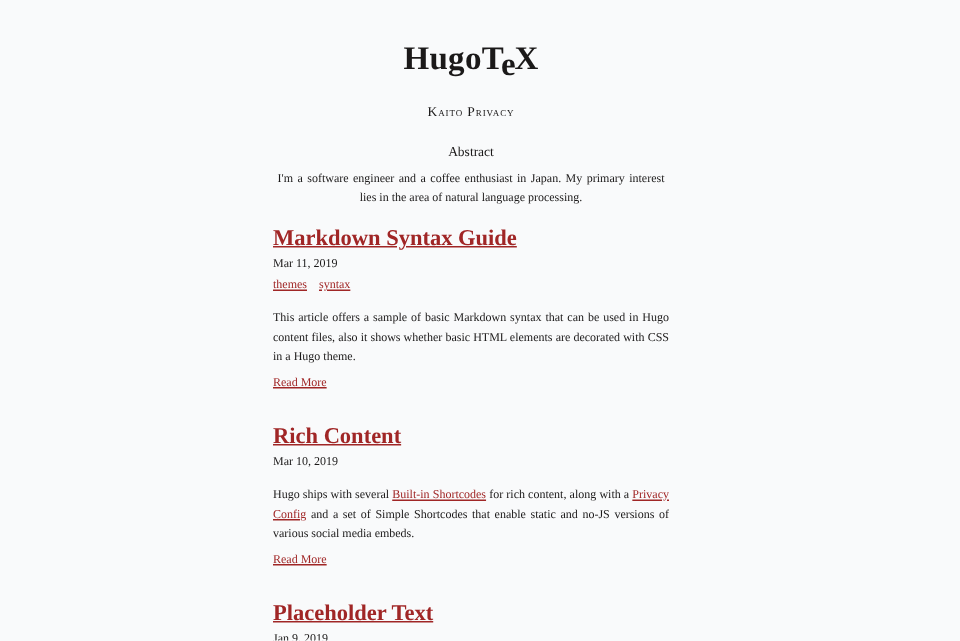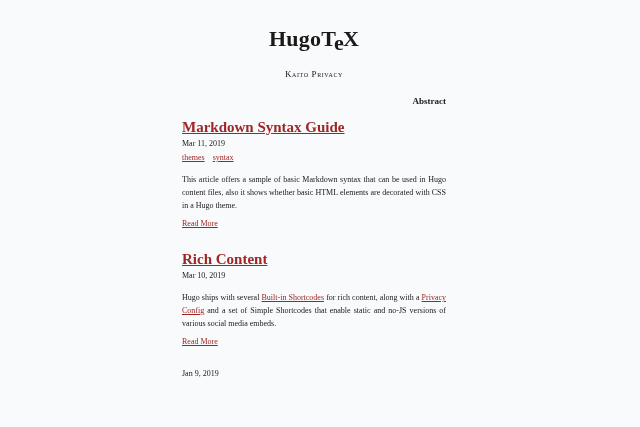"Abstract" .abstract-label { font-weight: bold -> normal; text-align: right -> center }
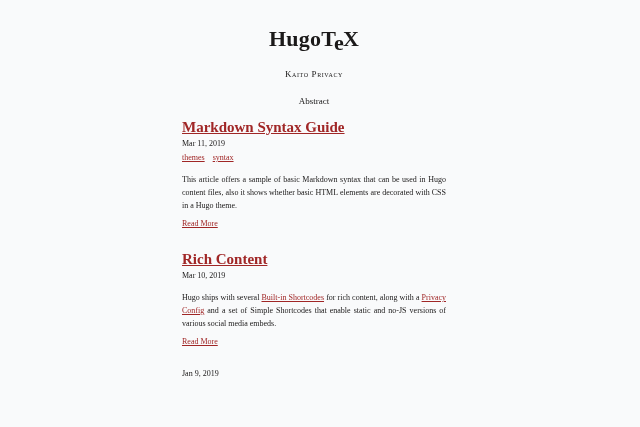"I'm a software engineer and" p.abstract-text { html: none -> <p>I'm a software engineer and a coffee enthusiast in Japan. My primary interest lies in the area of natural language processing.</p> }
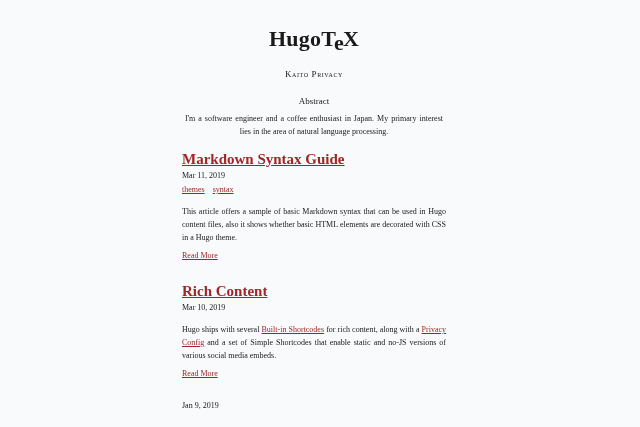"Placeholder Text" h2.post-title { html: none -> <h2><a>Placeholder Text</a></h2> }
